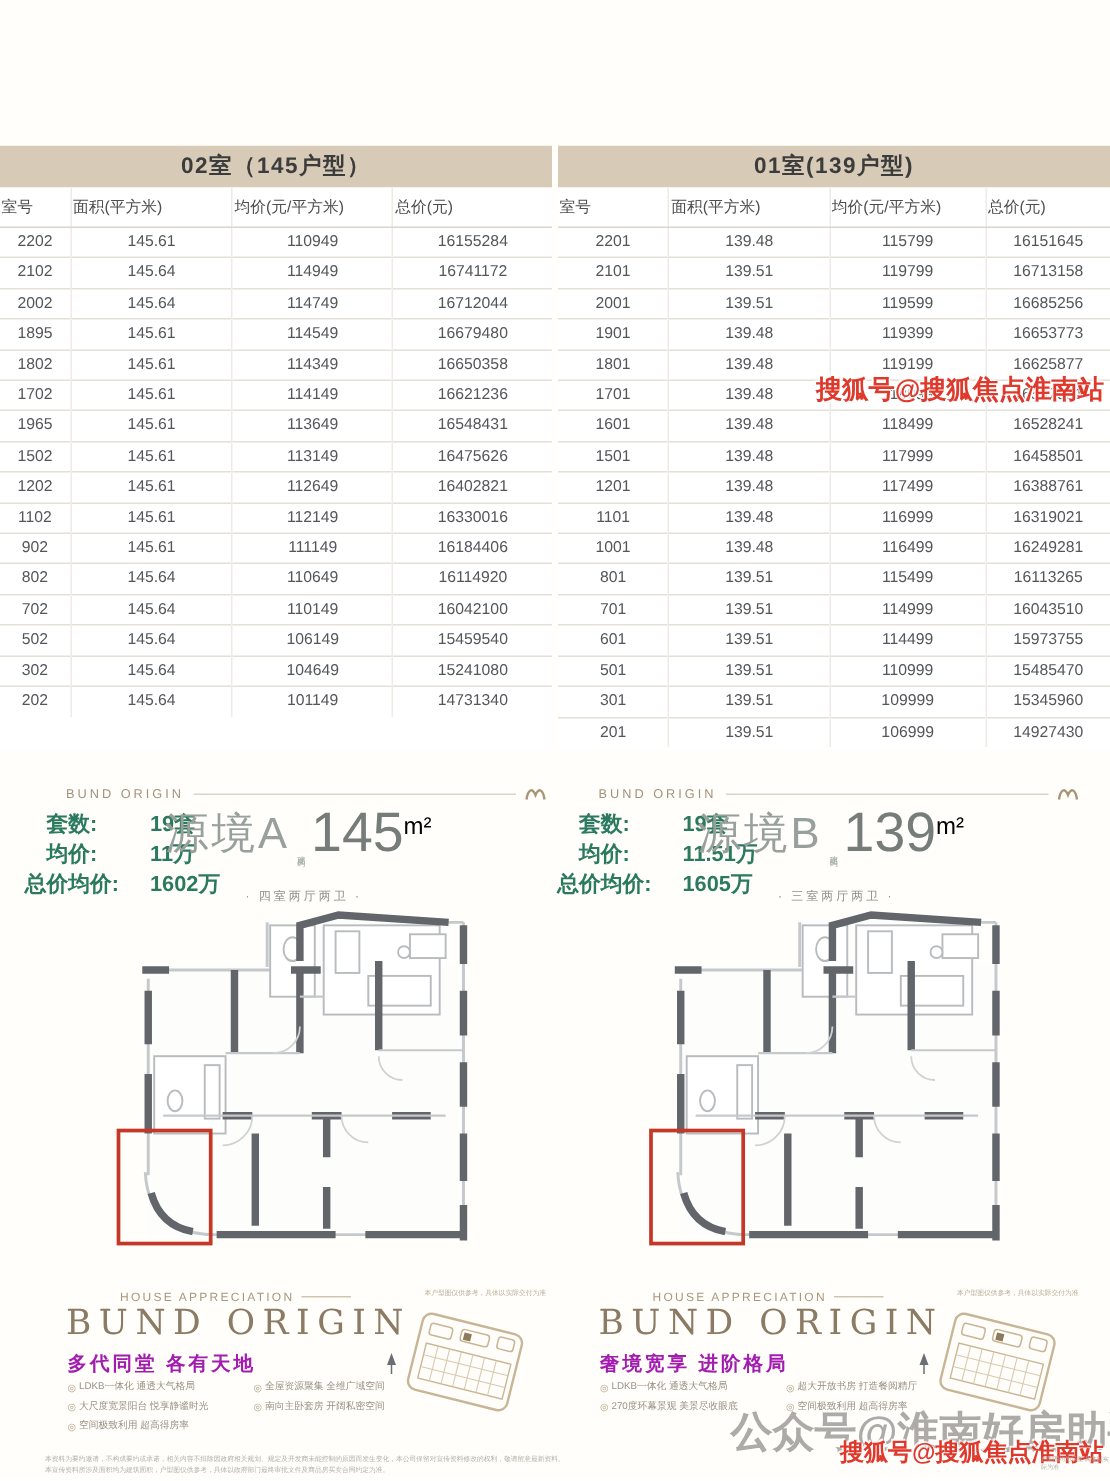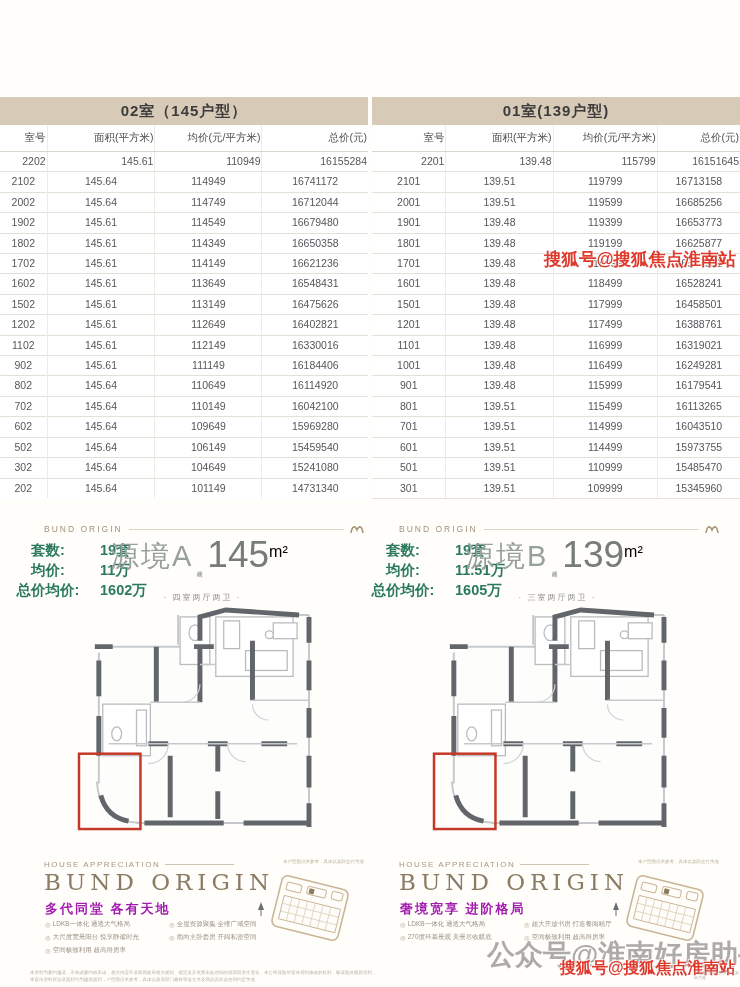"室号" table.price th { text-align: right -> left }
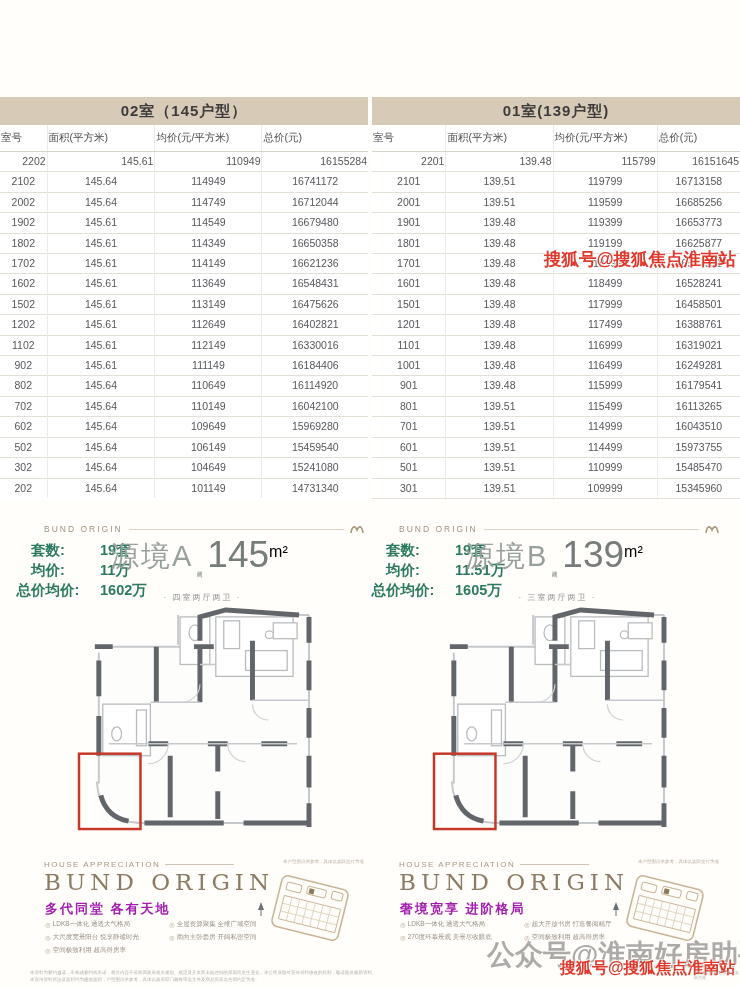"2202" table.price tbody tr:first-child td { text-align: right -> none }
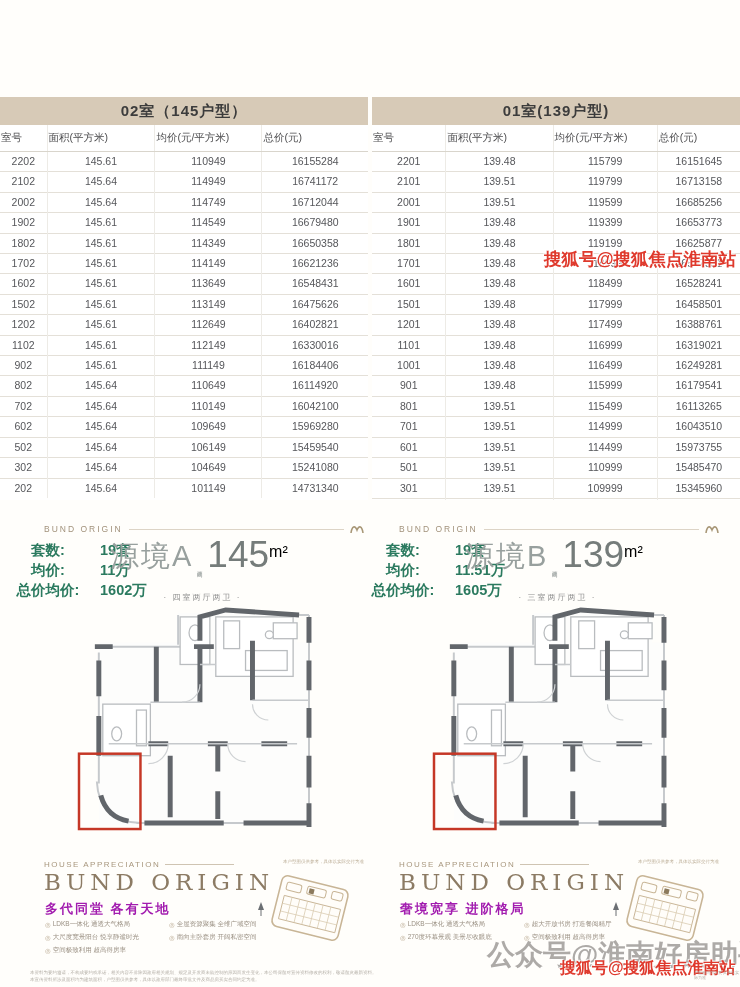"1902" td { text: 1902 -> 1895 }
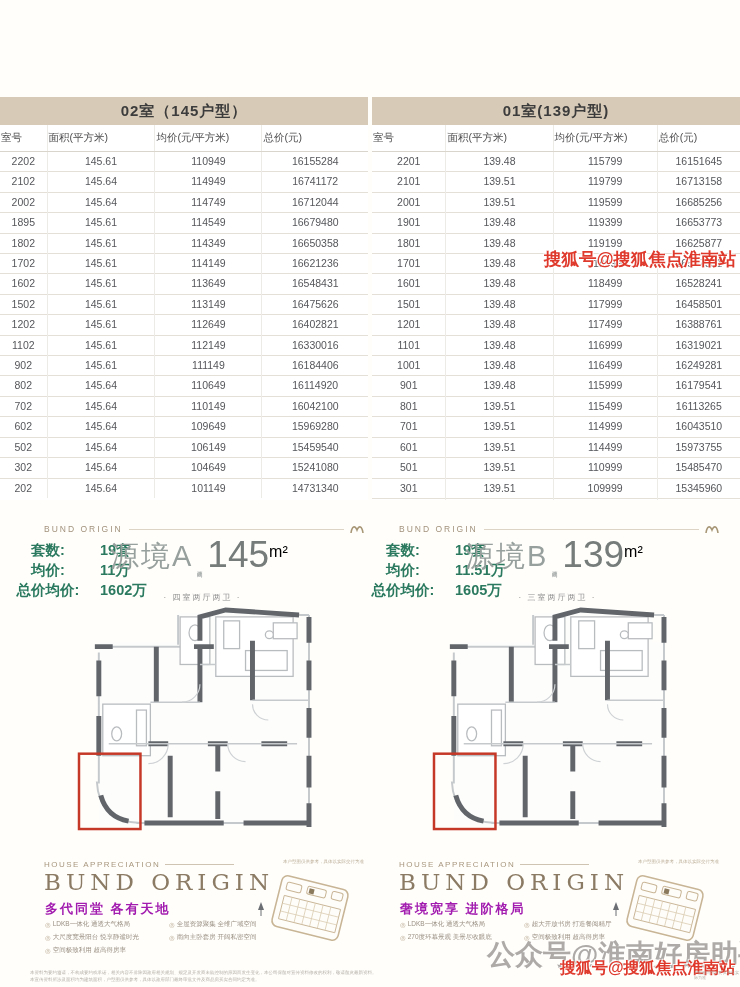"1602" td { text: 1602 -> 1965 }
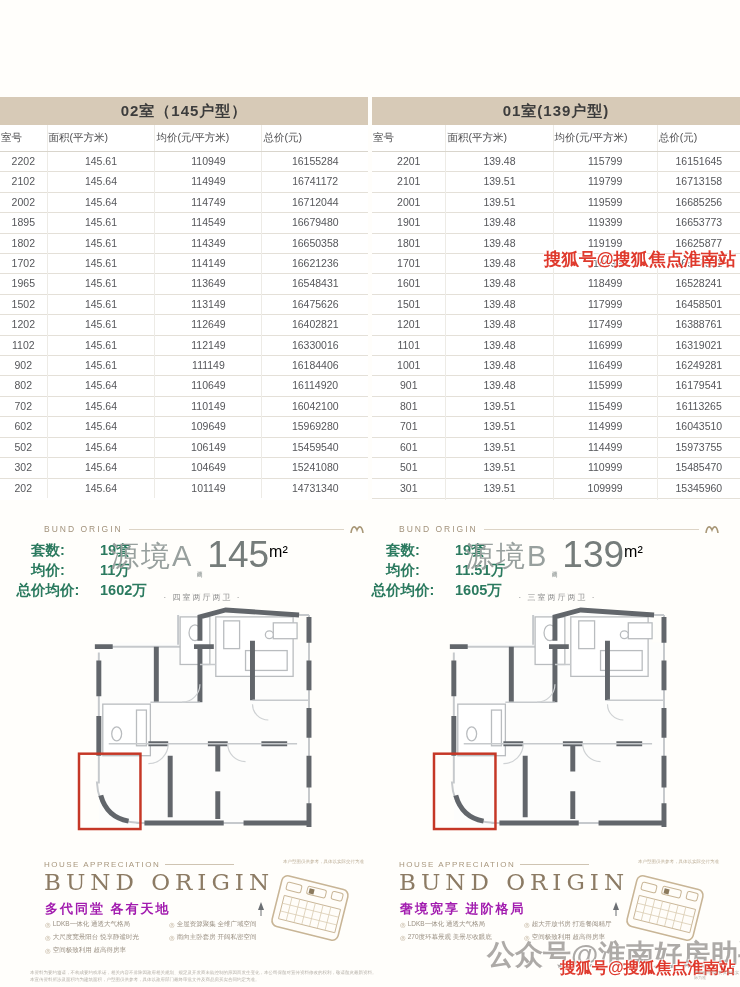"901" tr { html: <tr> <td>901</td> <td>139.48</td> <td>115999</td> <td>16179541</td> </tr> -> none }
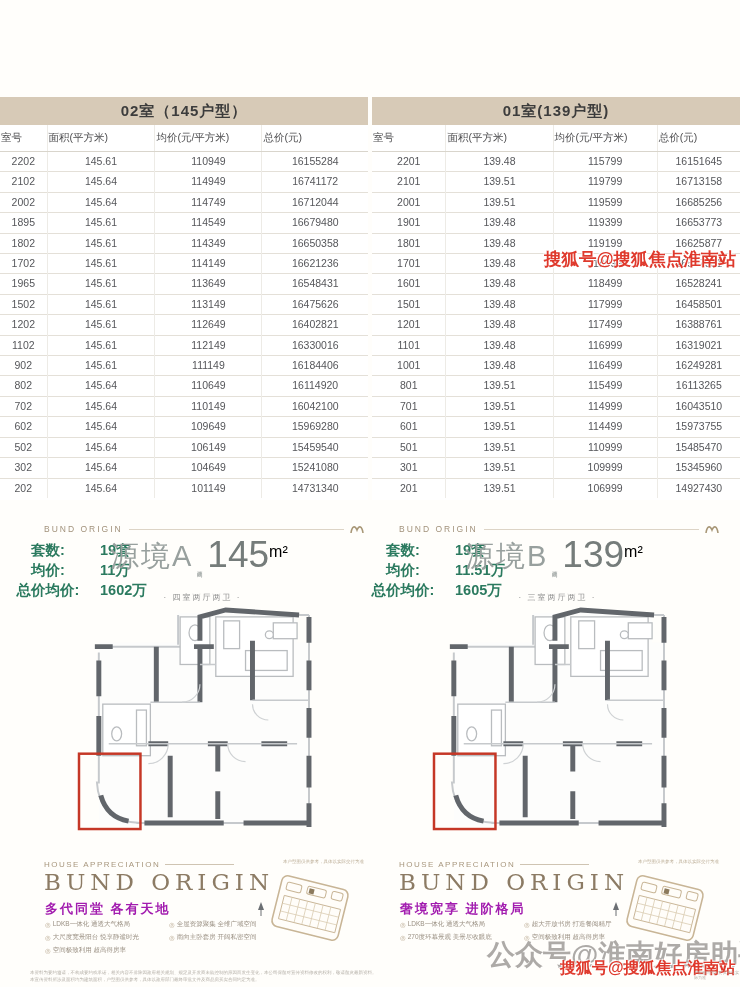"602" tr { html: <tr> <td>602</td> <td>145.64</td> <td>109649</td> <td>15969280</td> </tr> -> none }
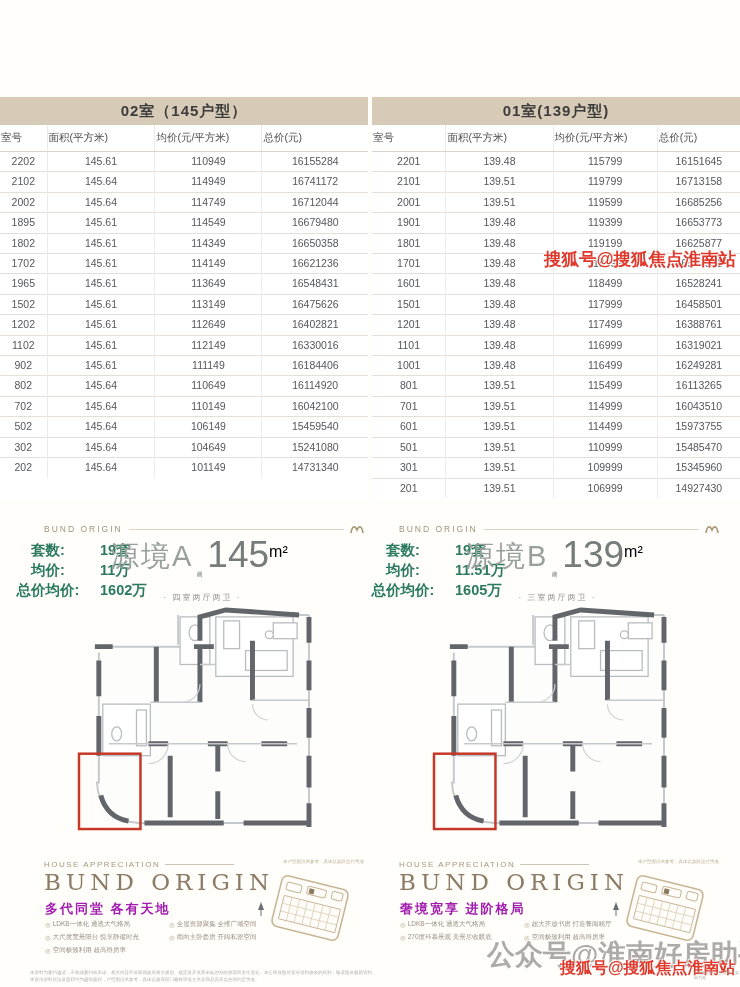"HOUSE APPRECIATION" .eyebrow .etxt { margin-left: none -> 36px }
